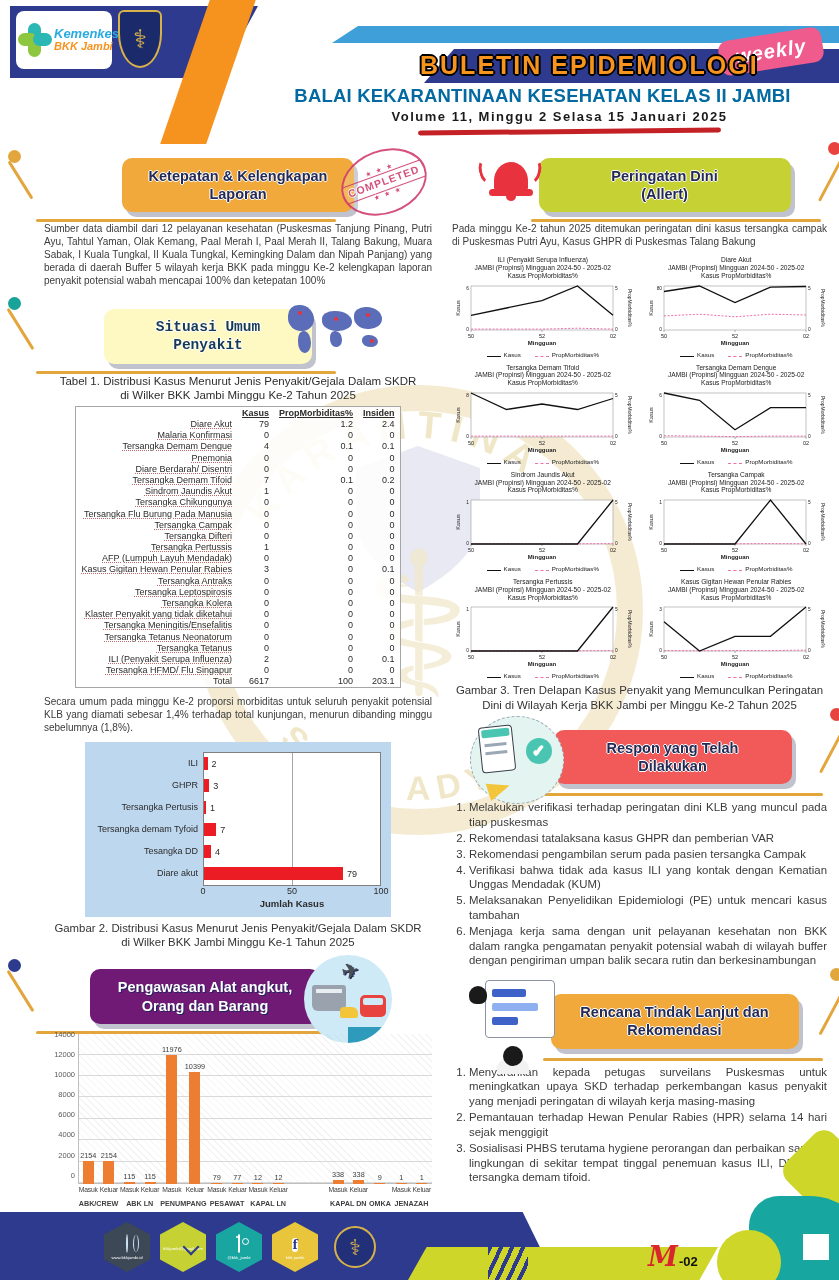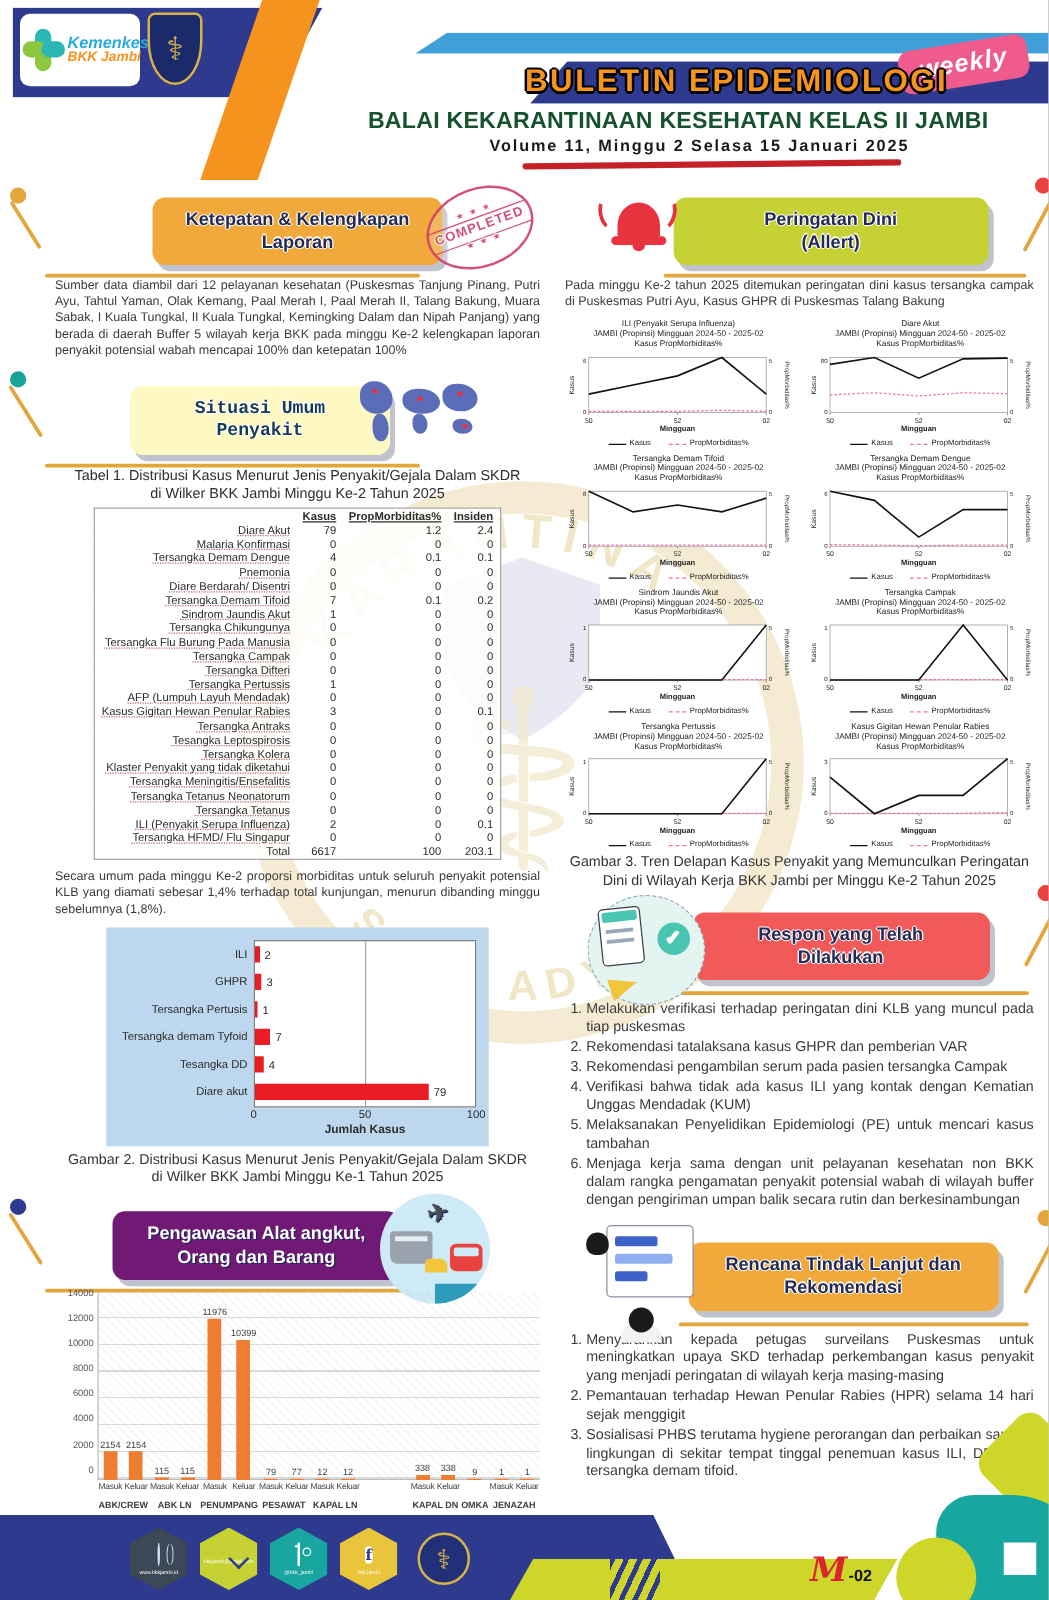"BALAI KEKARANTINAAN KESEHATAN KELAS II" .hdr-sub { color: #14532d -> #0369a1 }
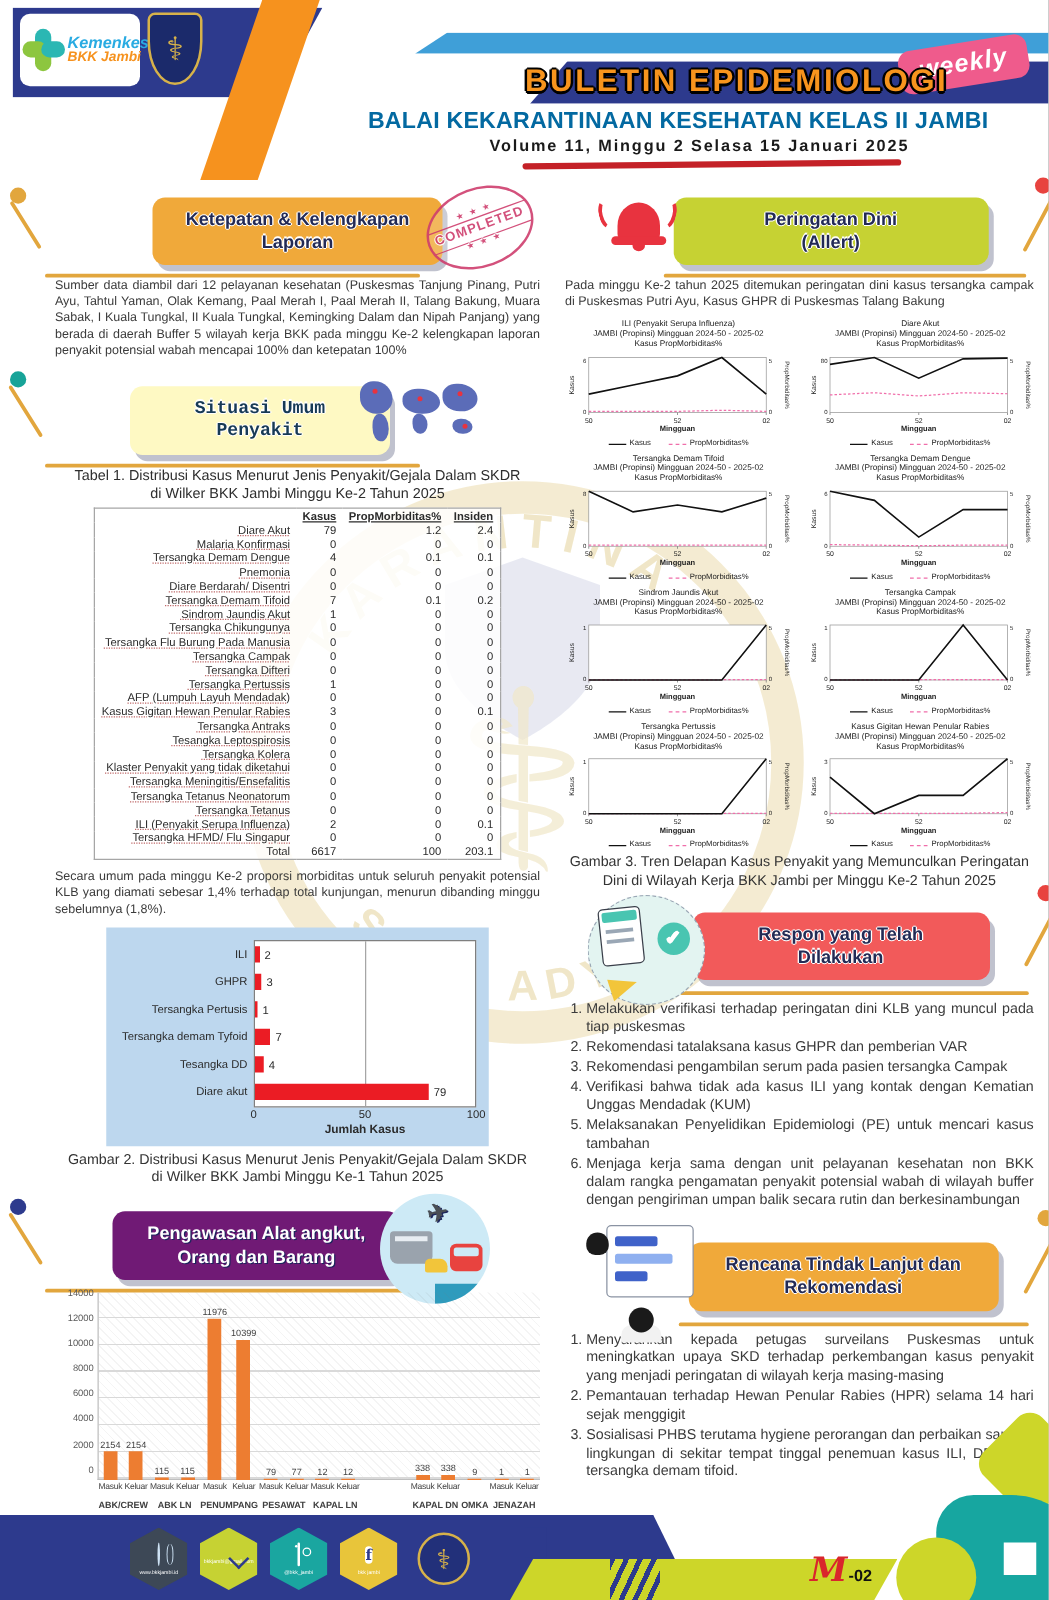"Tesangka Leptospirosis" td.lab { text: Tesangka -> Tersangka }
